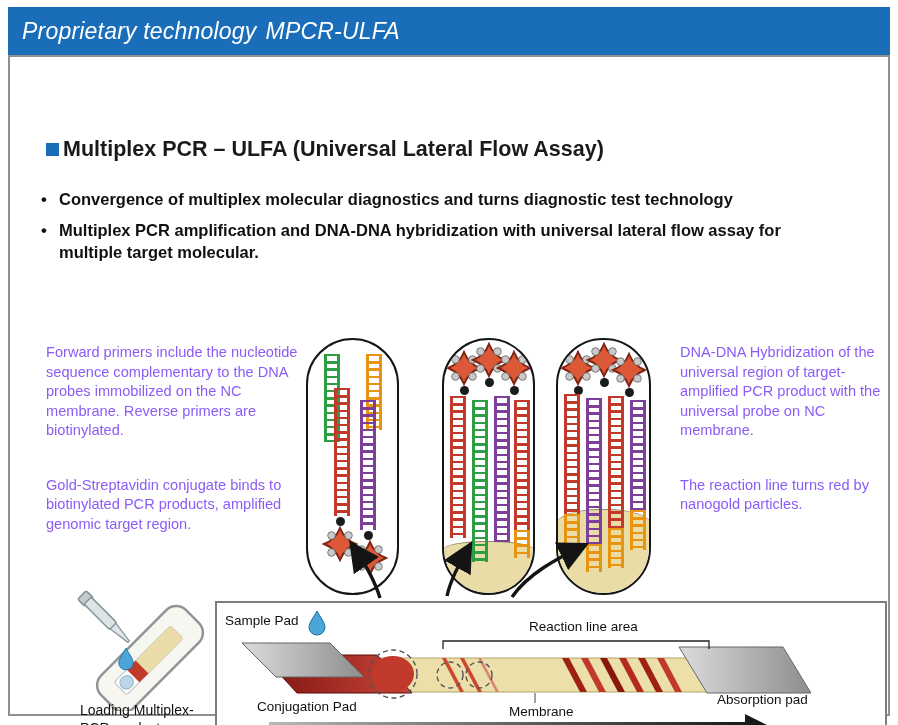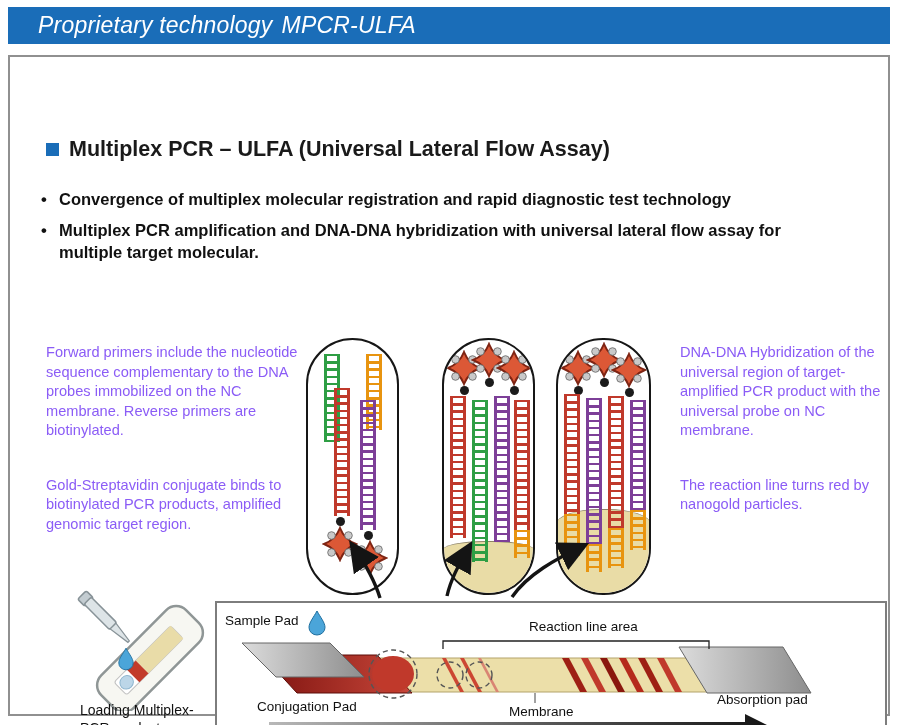"Proprietary technology" .top-bar { height: 37px -> 49px; padding-left: 30px -> 14px }
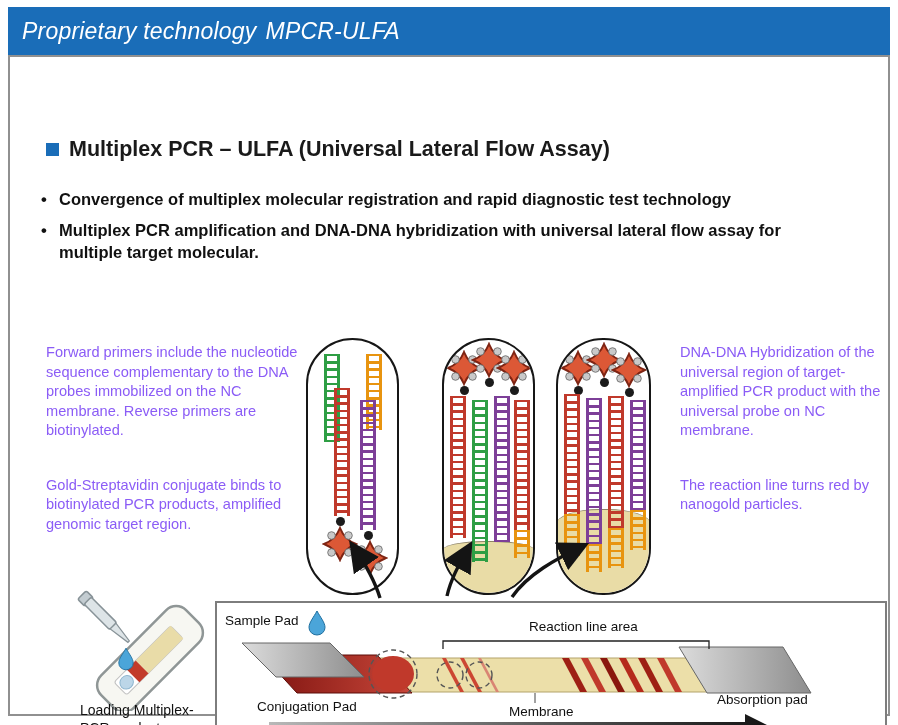"Multiplex PCR – ULFA (Universal" .section-title { gap: 10px -> 4px }
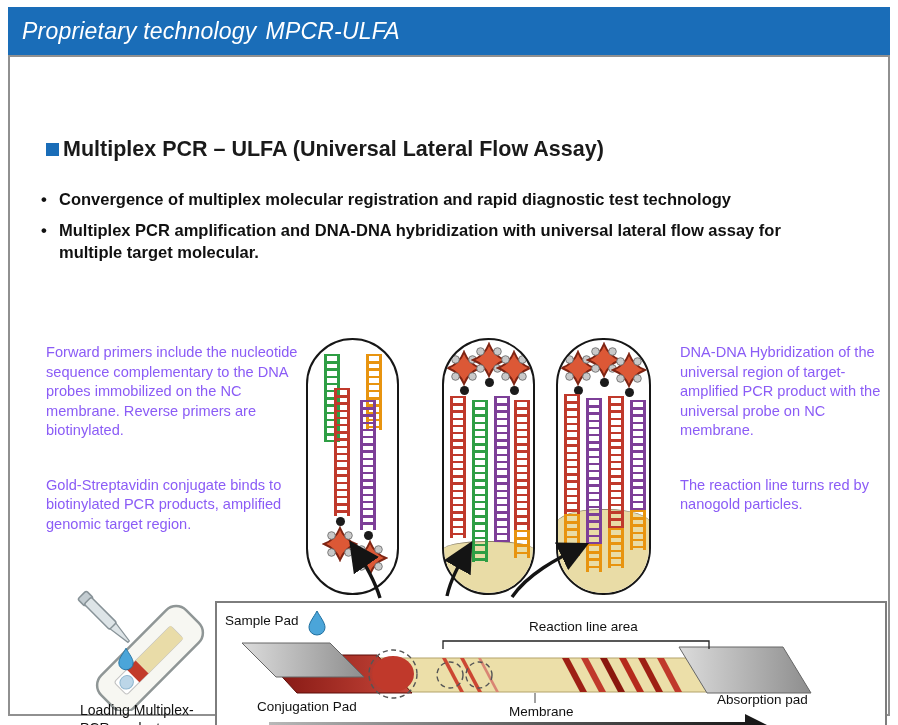"Convergence of multiplex molecular" span { text: registration and rapid -> diagnostics and turns }
